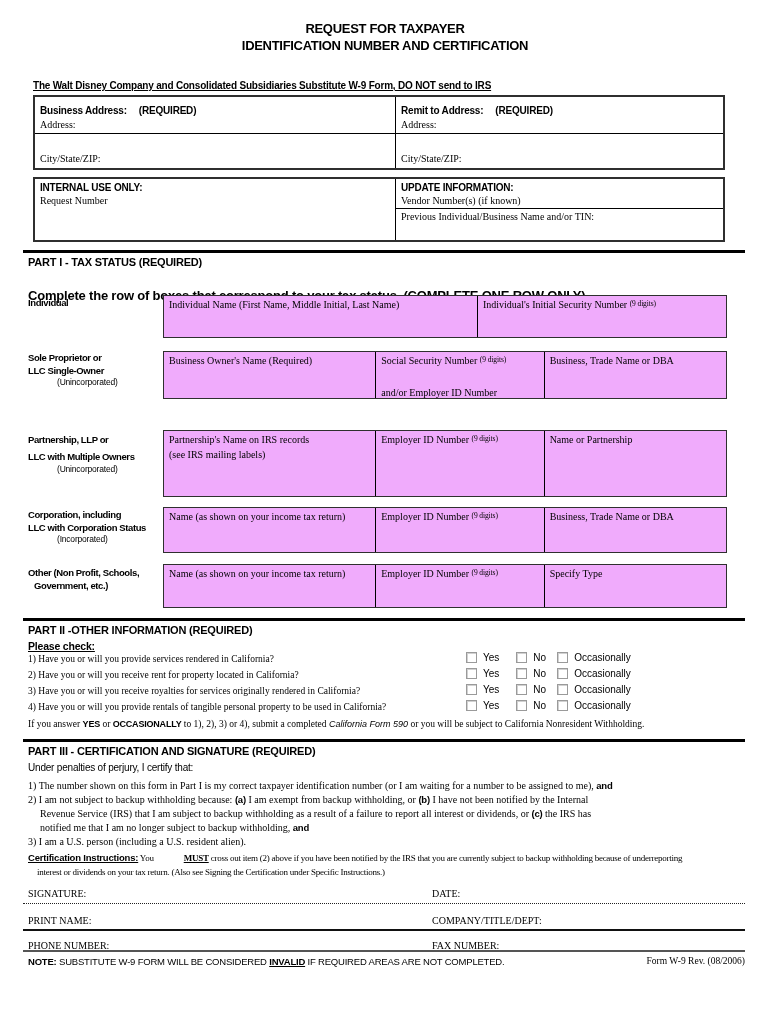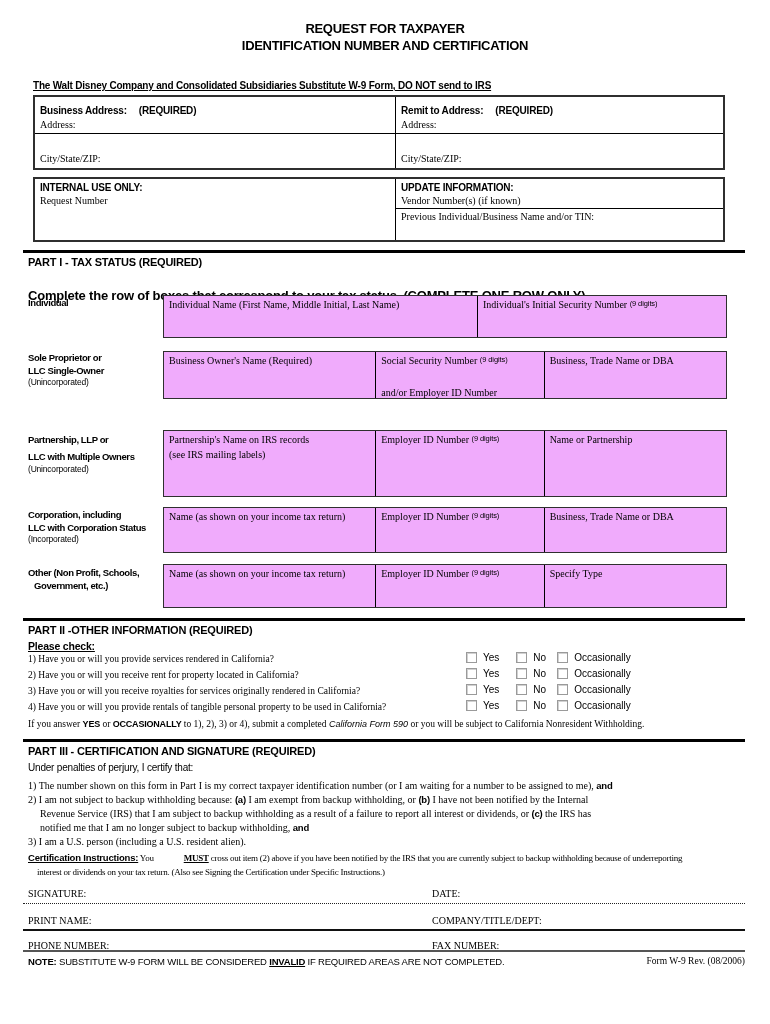"(9 digits)" .small-digits { font-family: Liberation Sans, sans-serif -> Liberation Serif, serif }
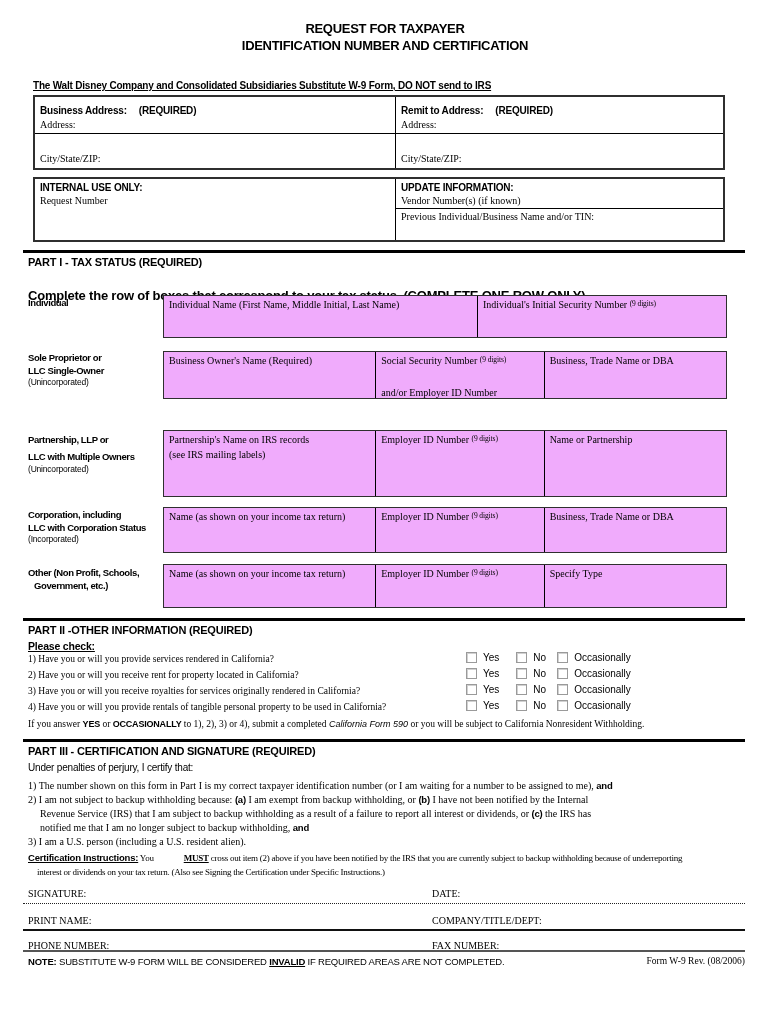"(Unincorporated)" .rownote { margin-left: none -> 29px }
